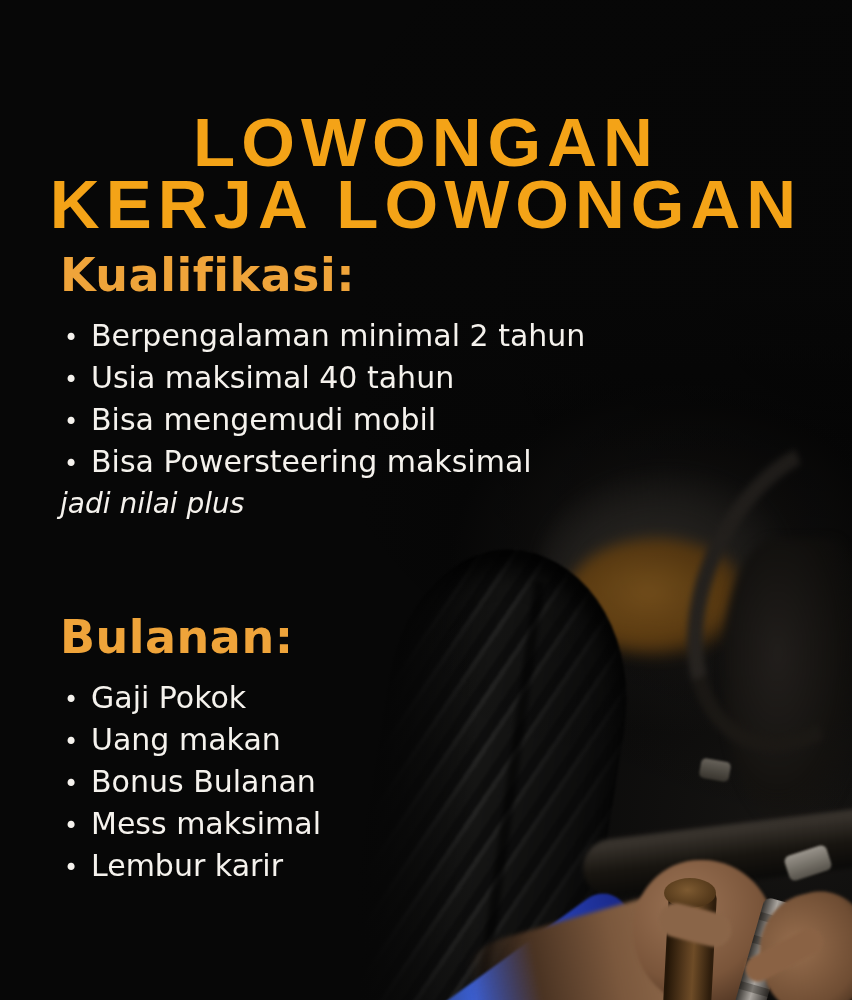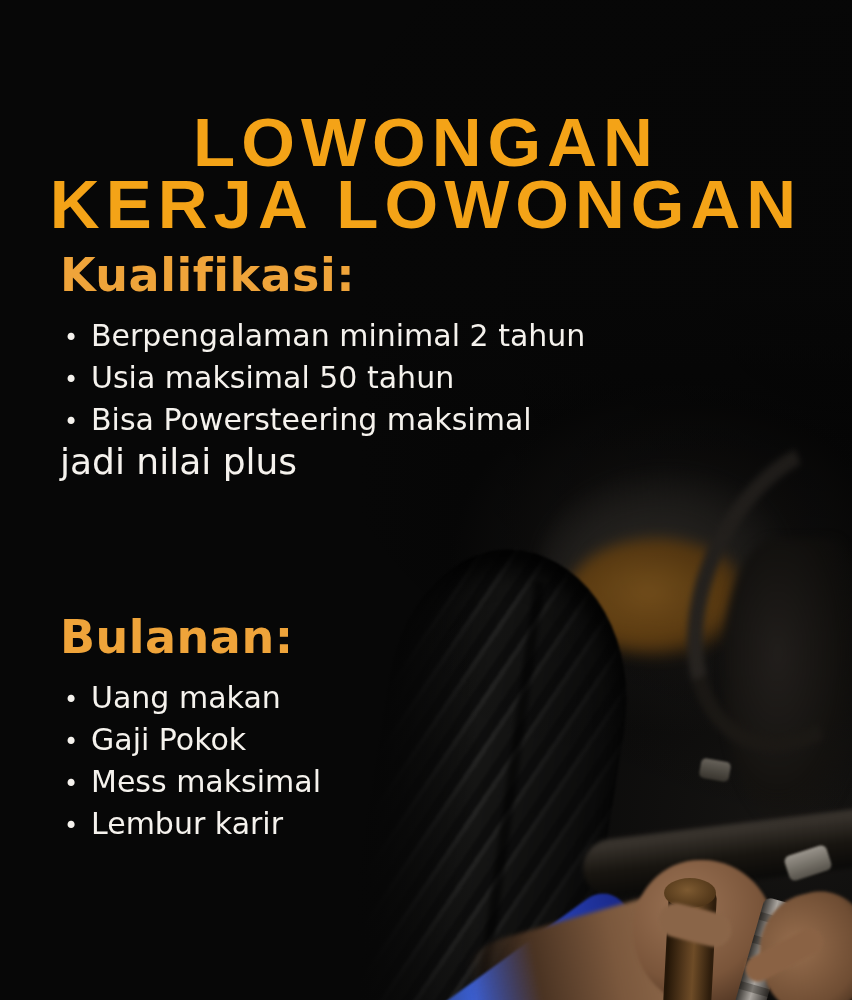"Usia maksimal 50 tahun" span { text: 50 -> 40 }
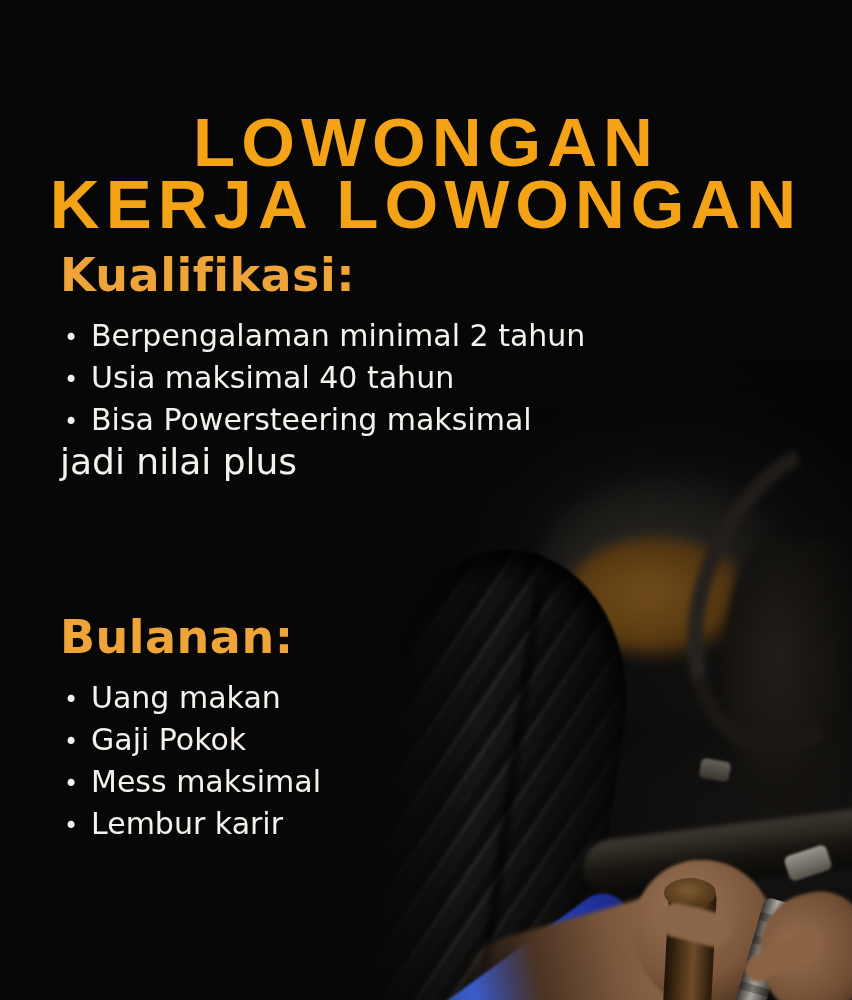"• Bisa mengemudi mobil" li { html: none -> <li><span>•</span><span>Bisa mengemudi mobil</span></li> }
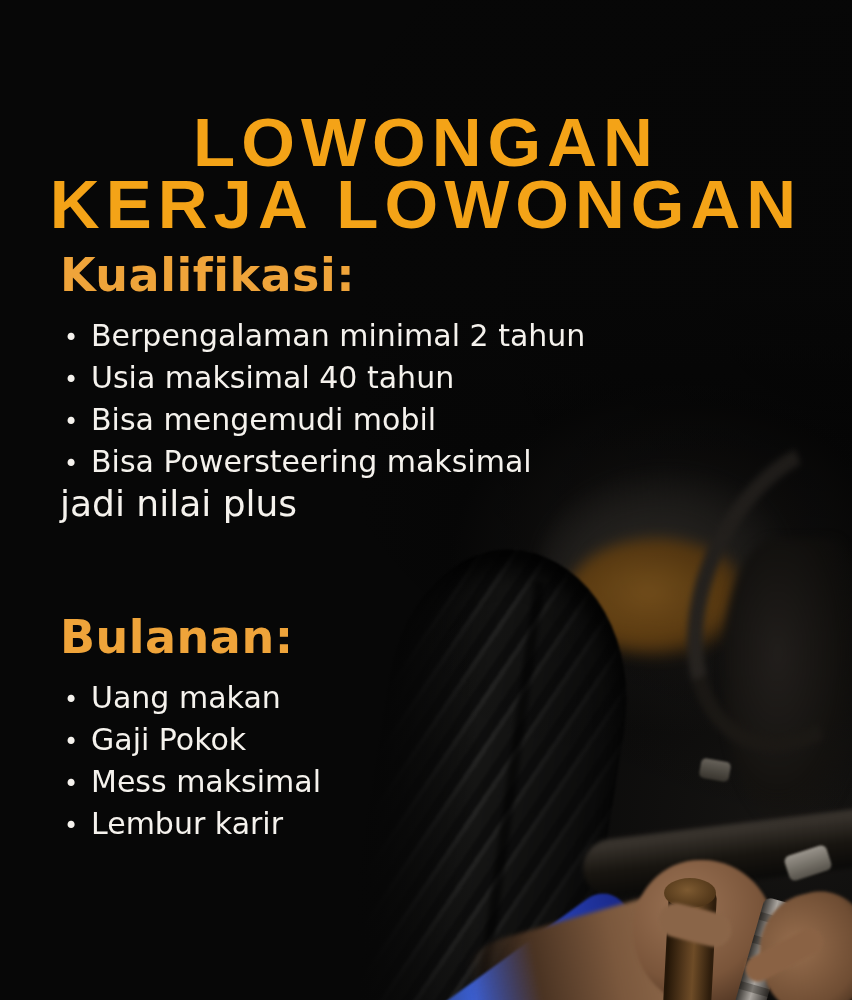"jadi nilai plus" .note { font-size: 36px -> 28px; font-style: none -> italic }
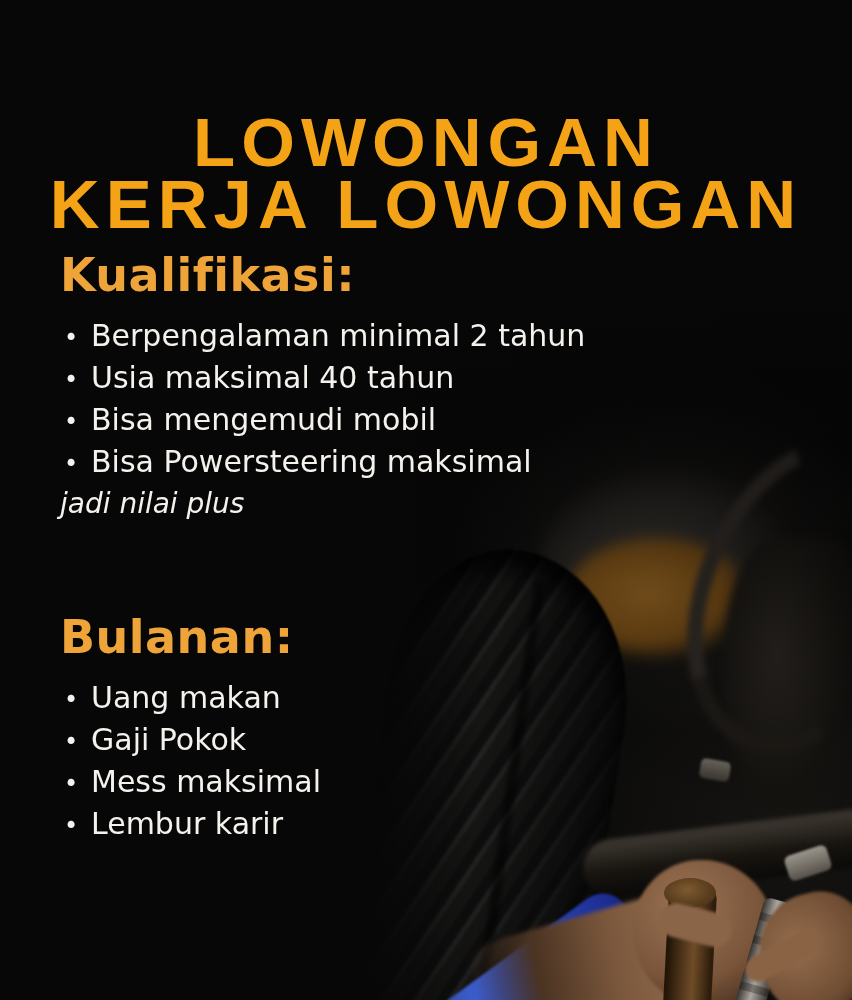"• Uang makan" li { order: before "• Gaji Pokok" -> after "• Gaji Pokok" }
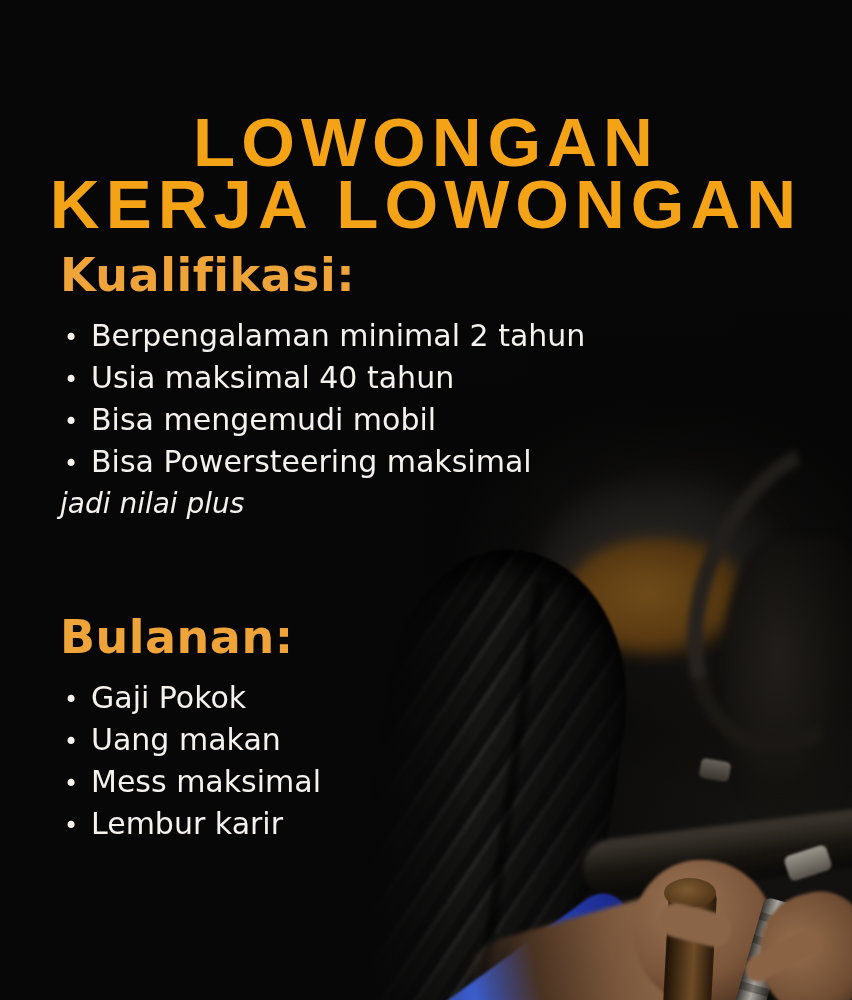"• Bonus Bulanan" li { html: none -> <li><span>•</span><span>Bonus Bulanan</span></li> }
